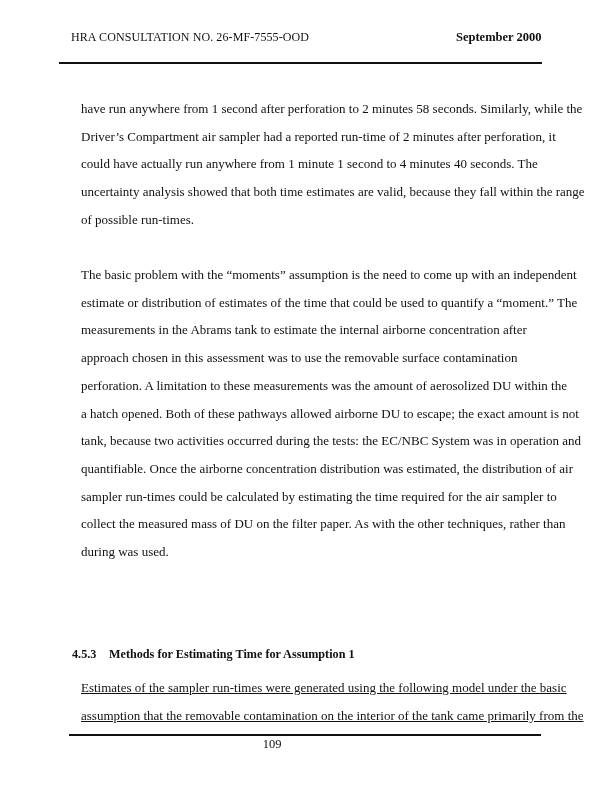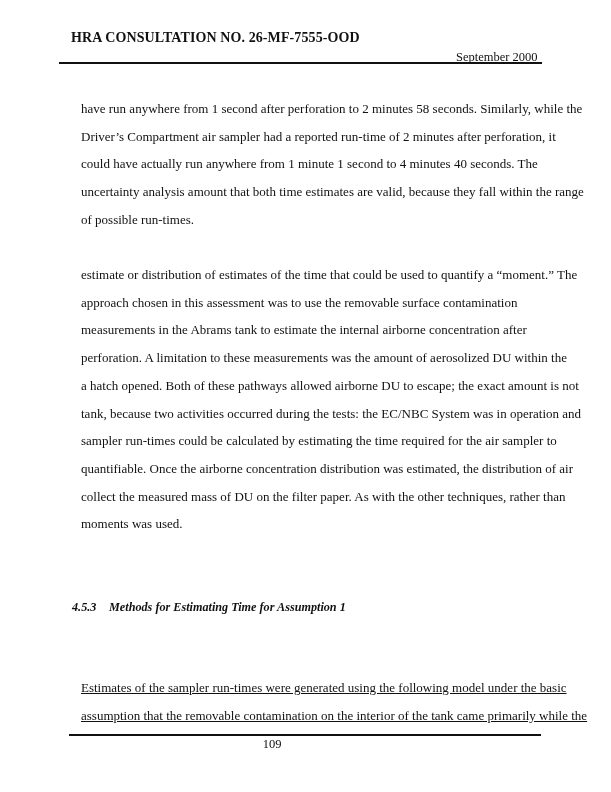"HRA CONSULTATION NO. 26-MF-7555-OOD" .header-title { font-size: 14px -> 12px; font-weight: bold -> normal }
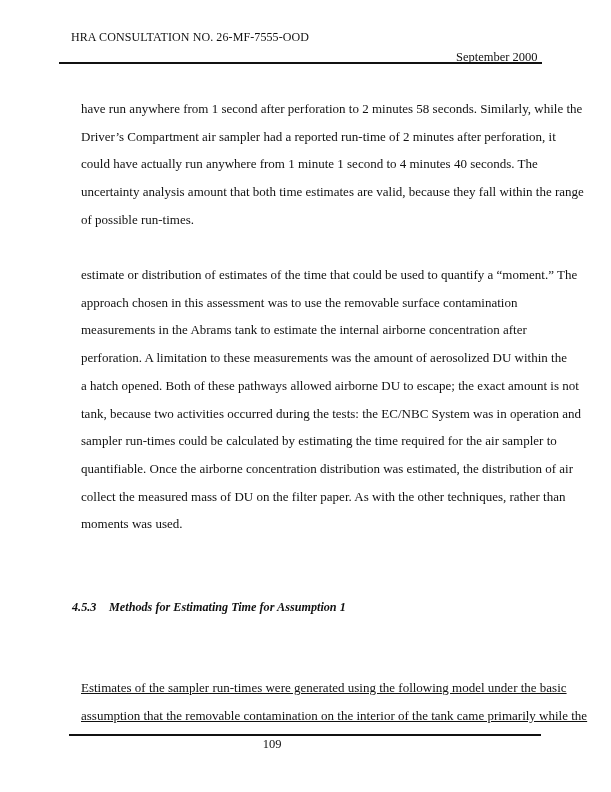"September 2000" .header-date { font-weight: normal -> bold; margin-top: 20px -> none }
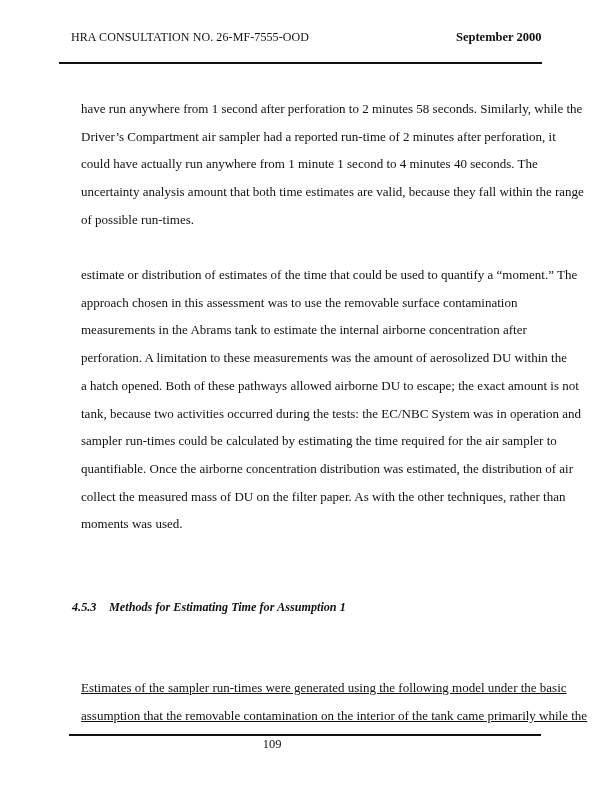"uncertainty analysis amount that both" span.line { text: amount -> showed }
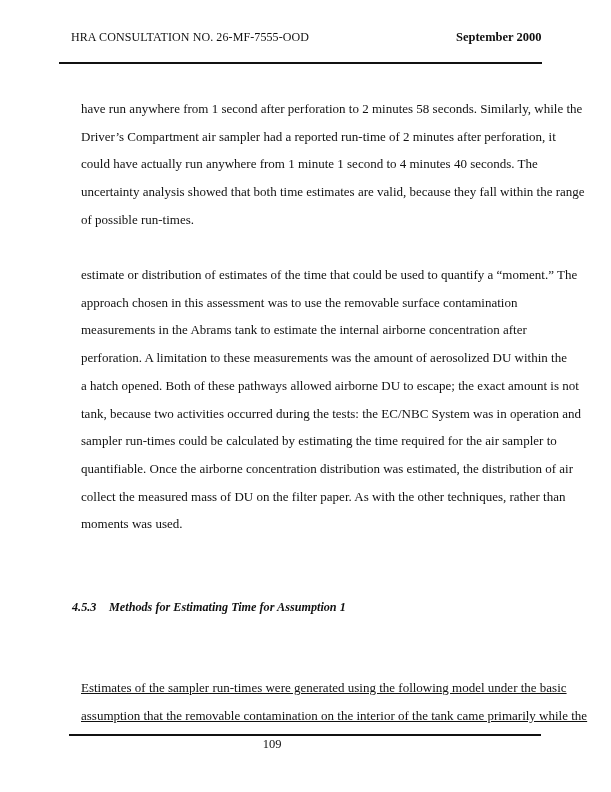"The basic problem with the" span.line { html: none -> <span>The basic problem with the “moments” assumption is the need to come up with an independent</span> }
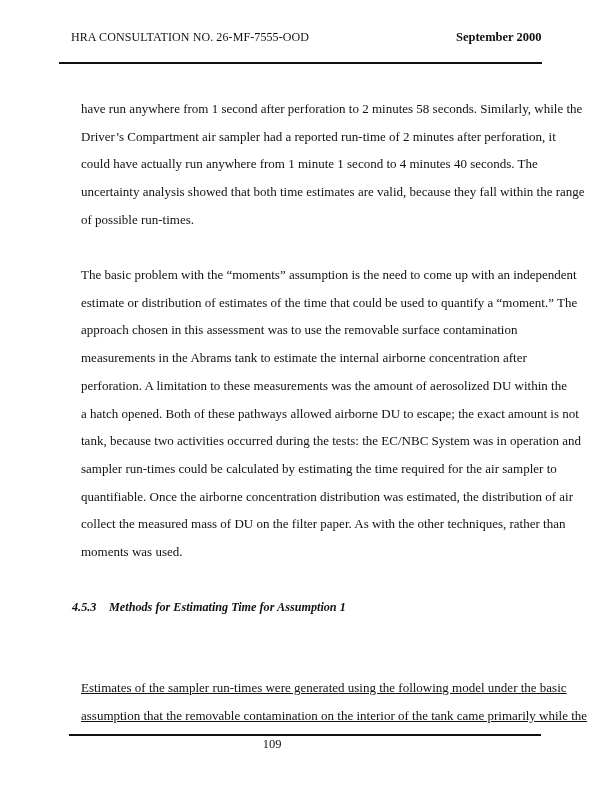"approach chosen in this assessment" span.line { order: before "measurements in the Abrams tank" -> after "measurements in the Abrams tank" }
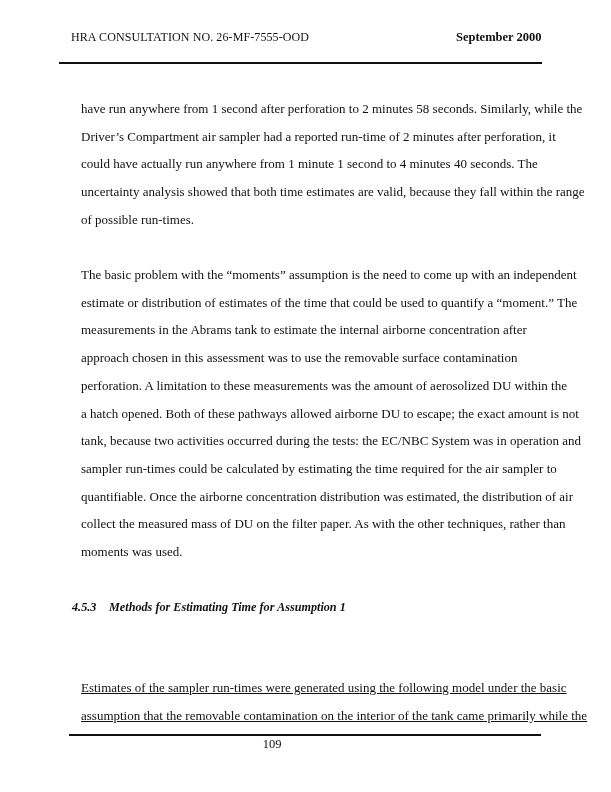"sampler run-times could be calculated" span.line { order: before "quantifiable. Once the airborne" -> after "quantifiable. Once the airborne" }
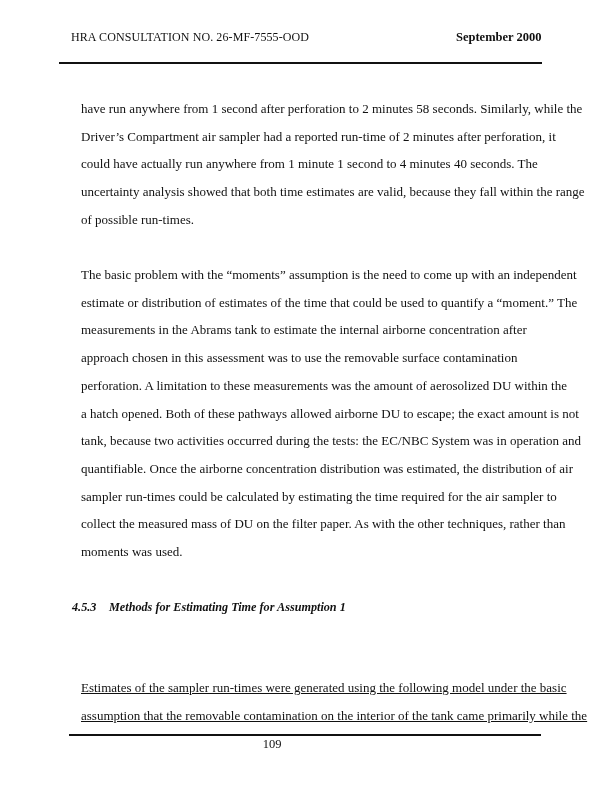"moments was used." span.line { text: moments -> during }
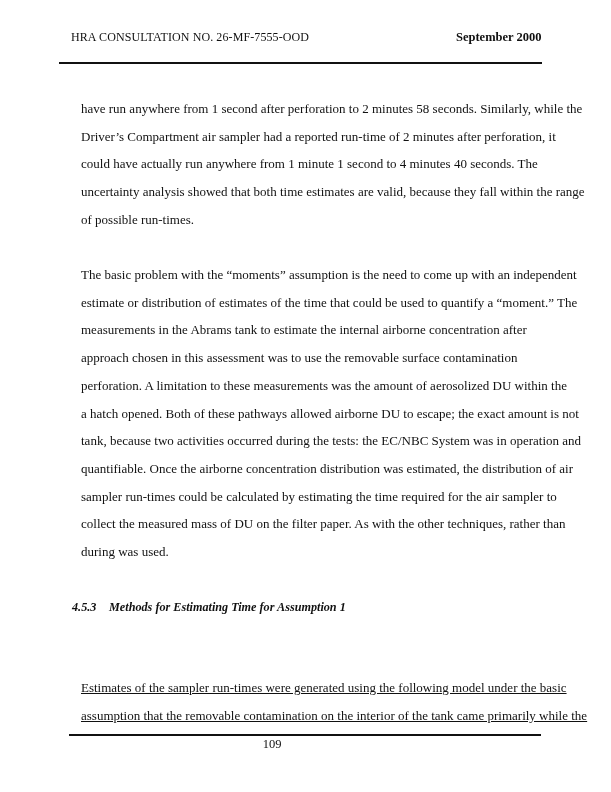"4.5.3 Methods for Estimating Time" .section-heading { font-style: italic -> none; top: 600px -> 647px }
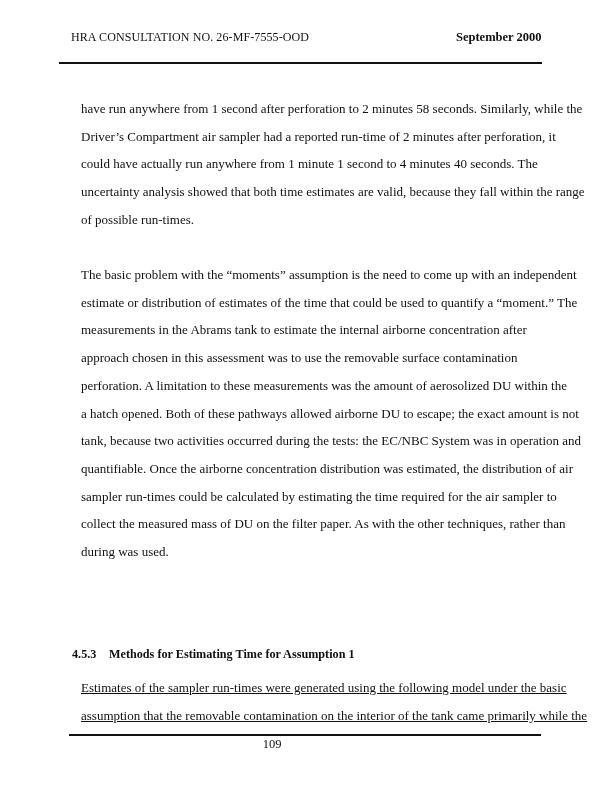"assumption that the removable" span.line { text: while -> from }
